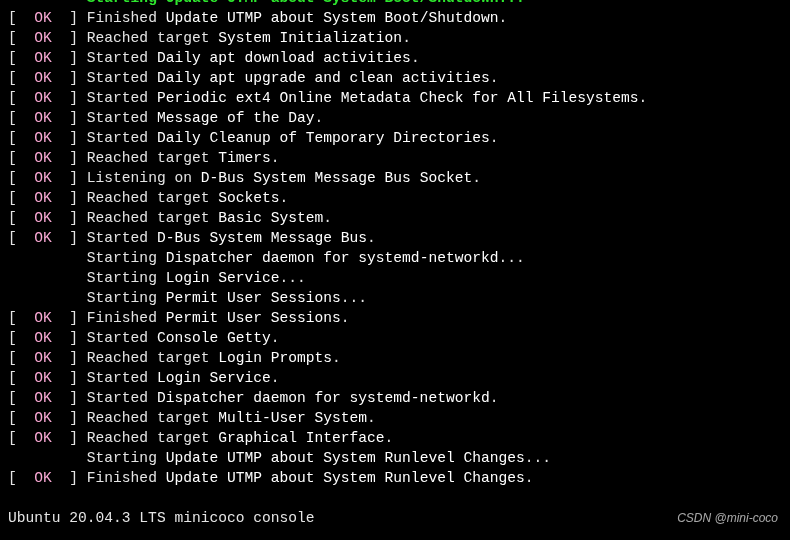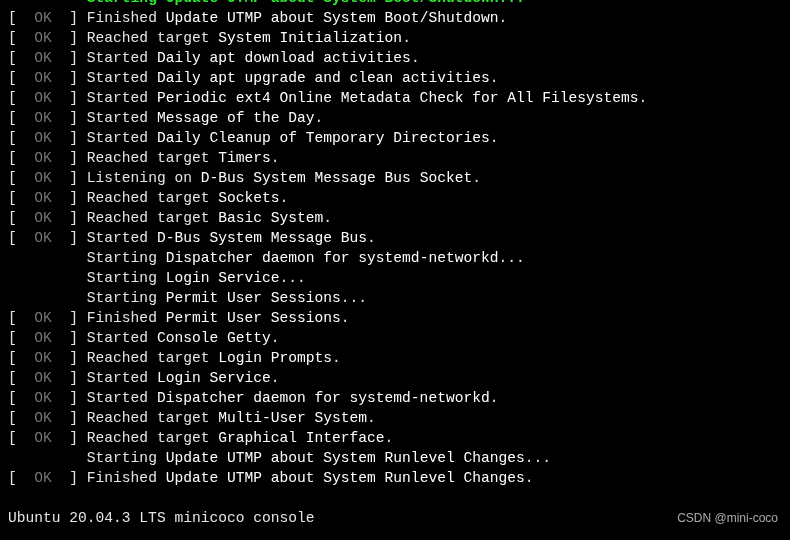"OK" .green { color: #737373 -> #f9a8d4 }
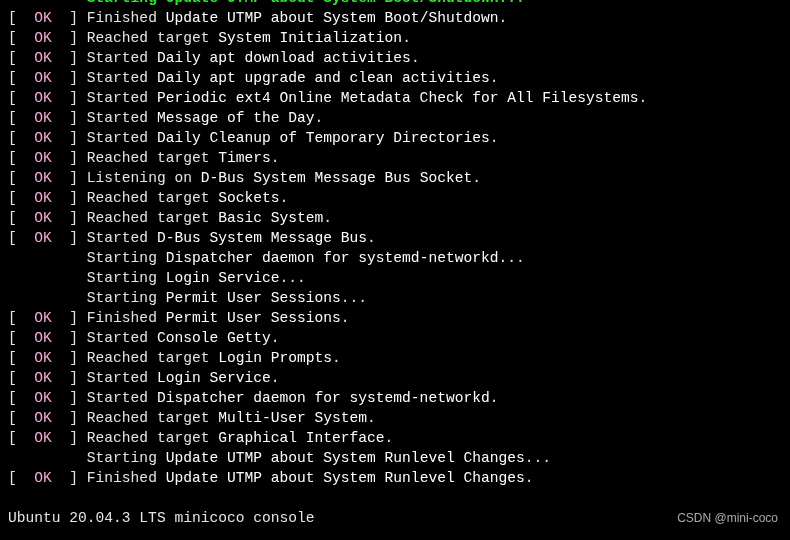"CSDN @mini-coco" .watermark { font-style: none -> italic }
